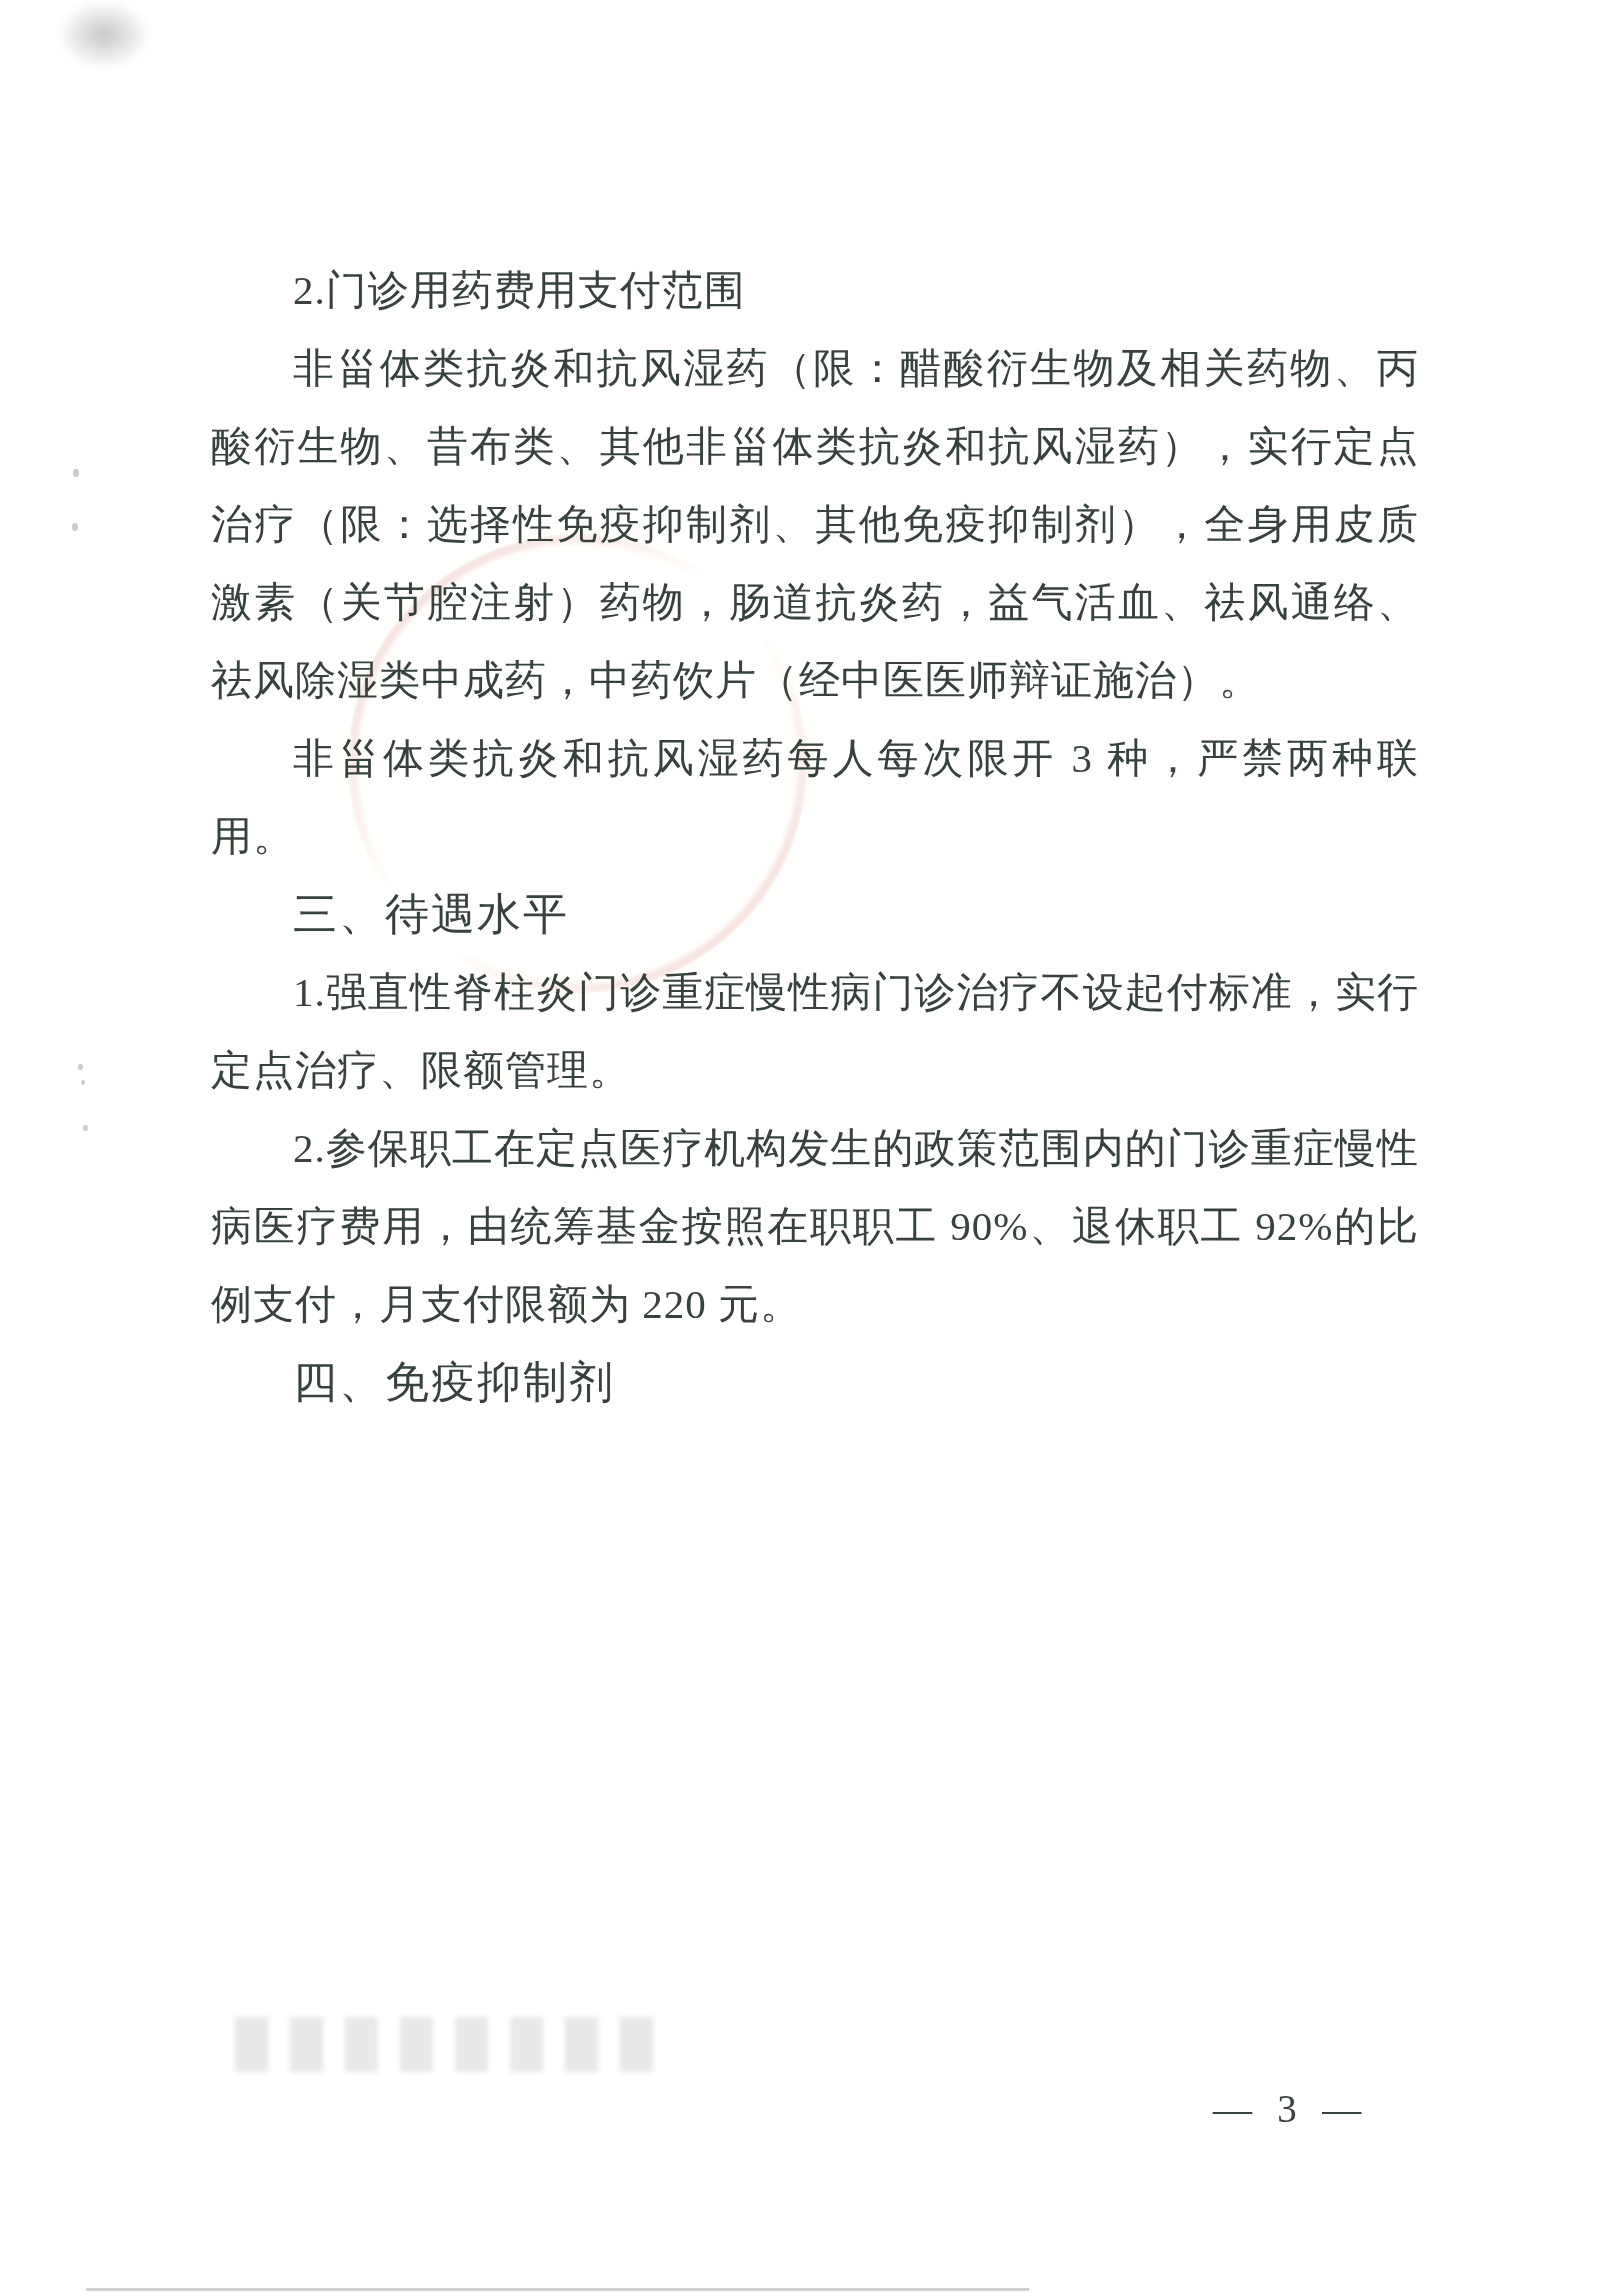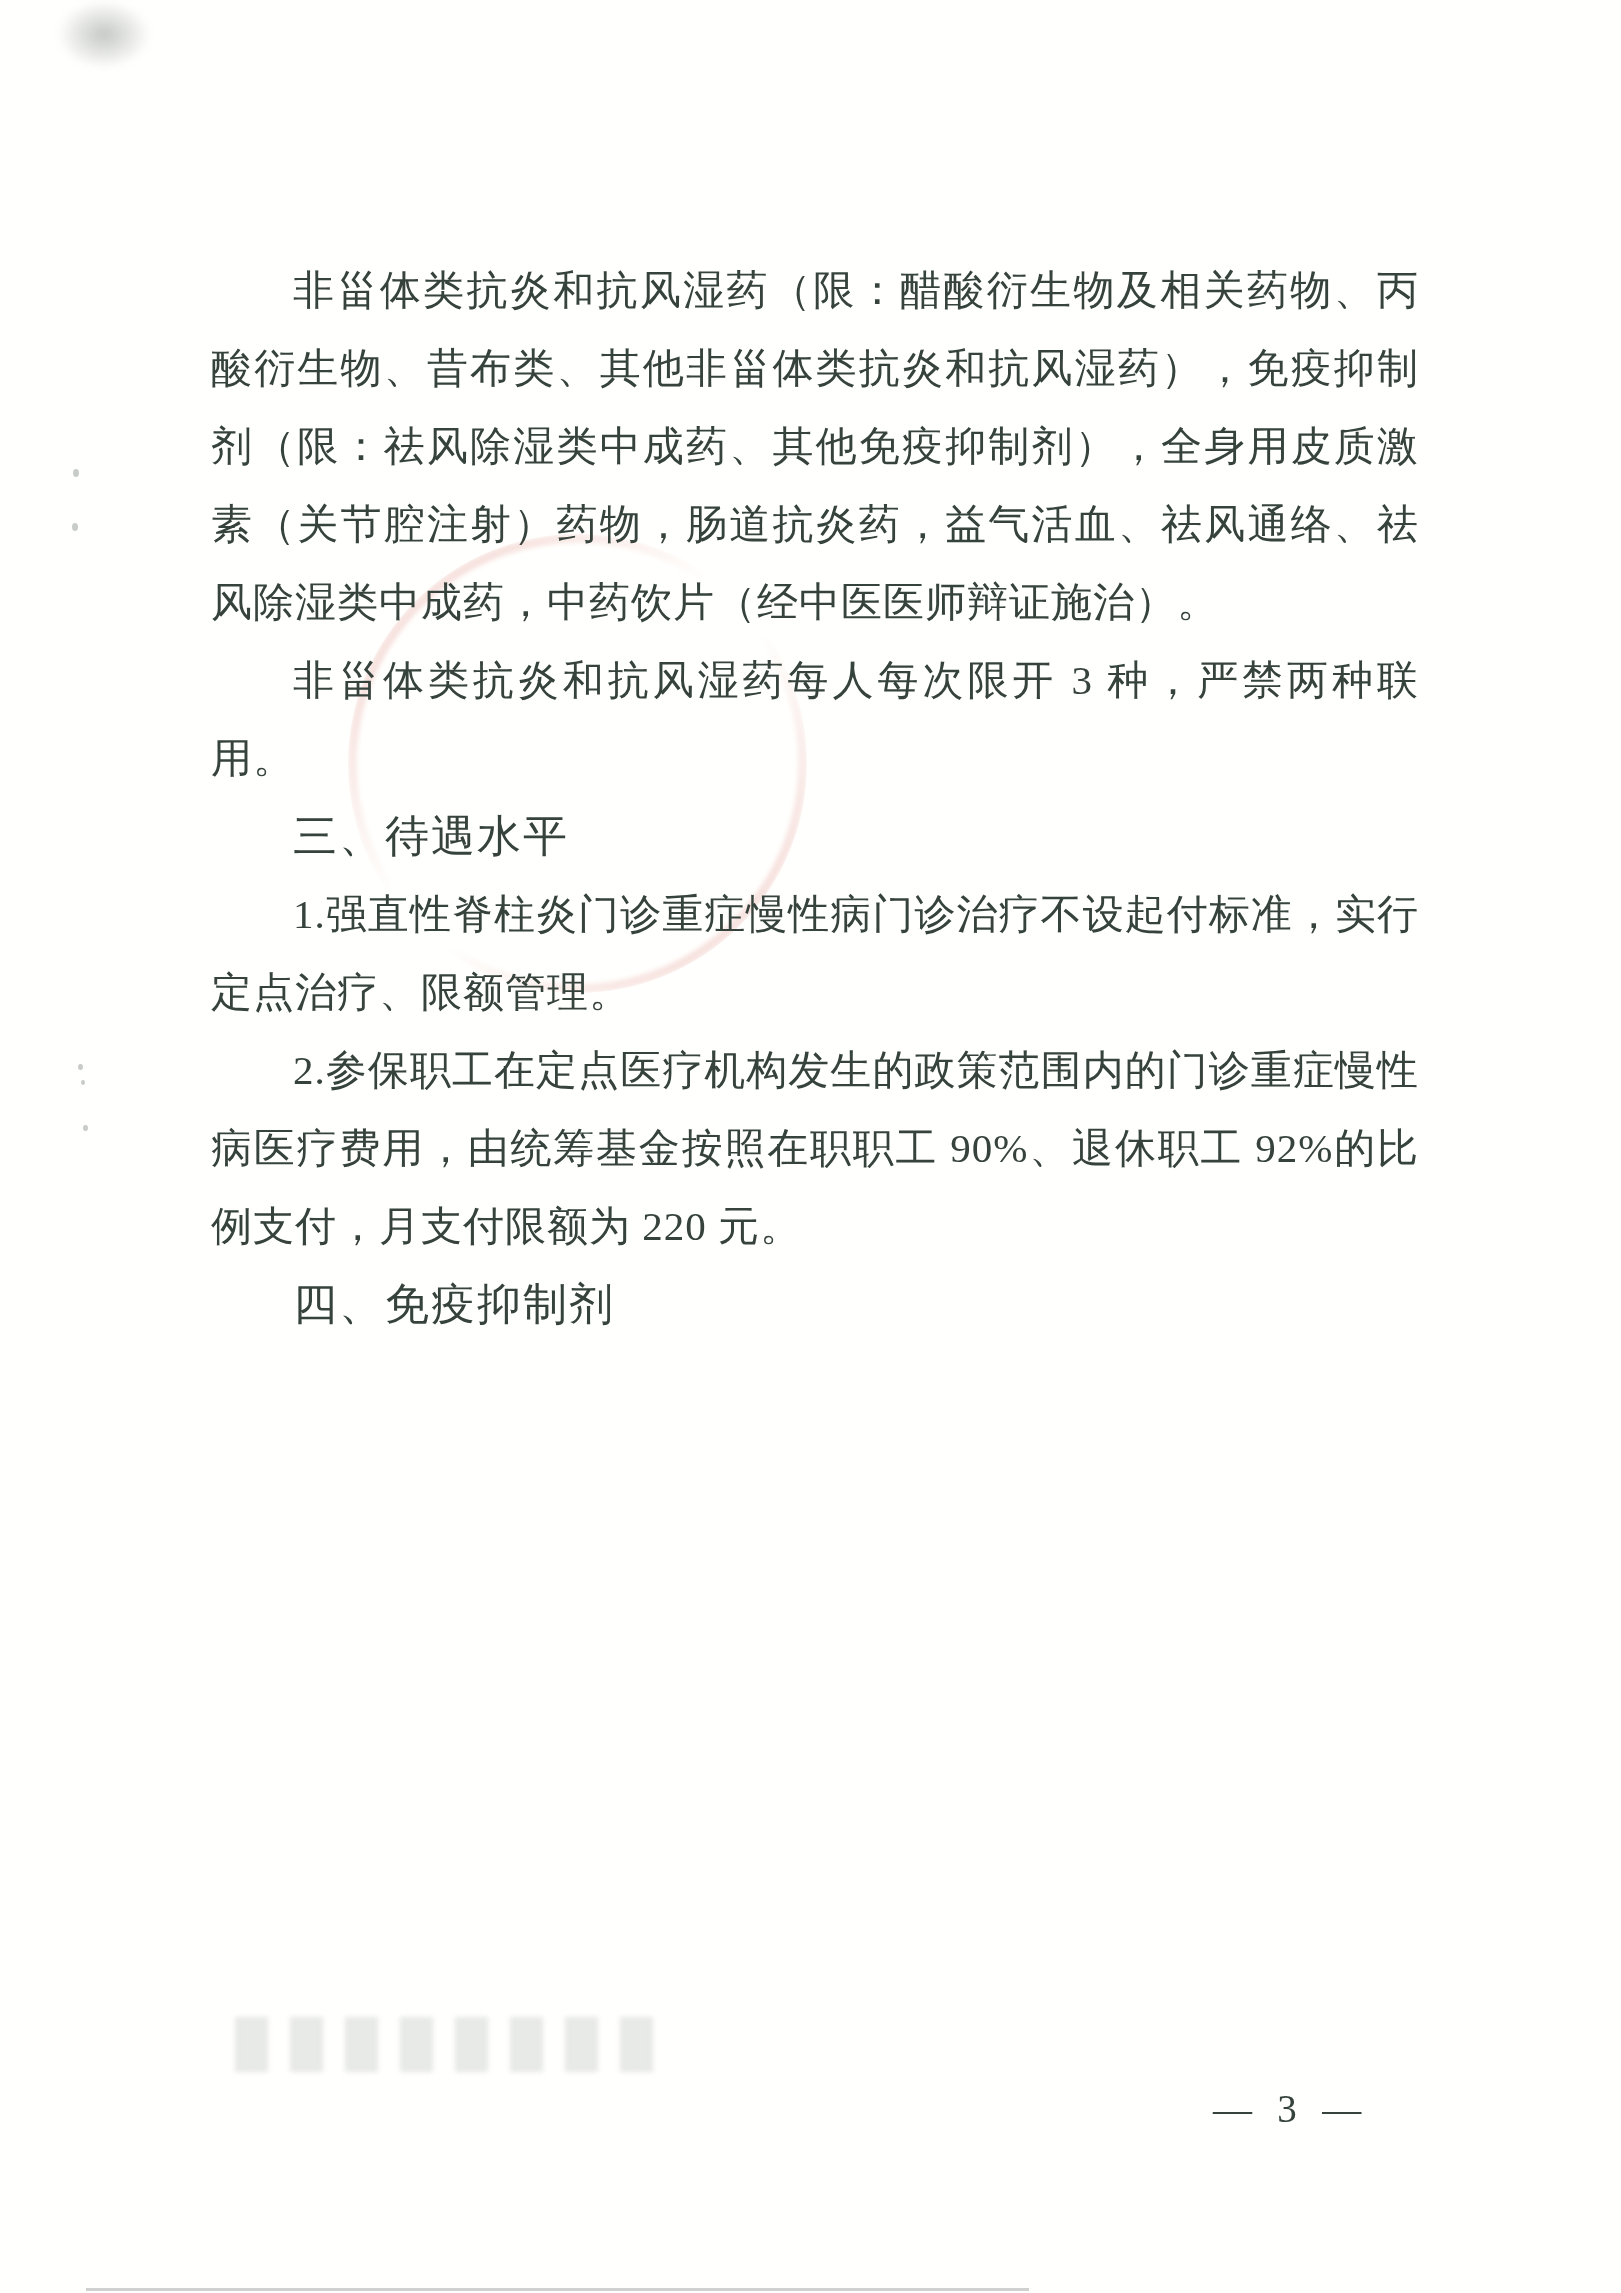"2.门诊用药费用支付范围" p.body { html: none -> <p>2.门诊用药费用支付范围</p> }
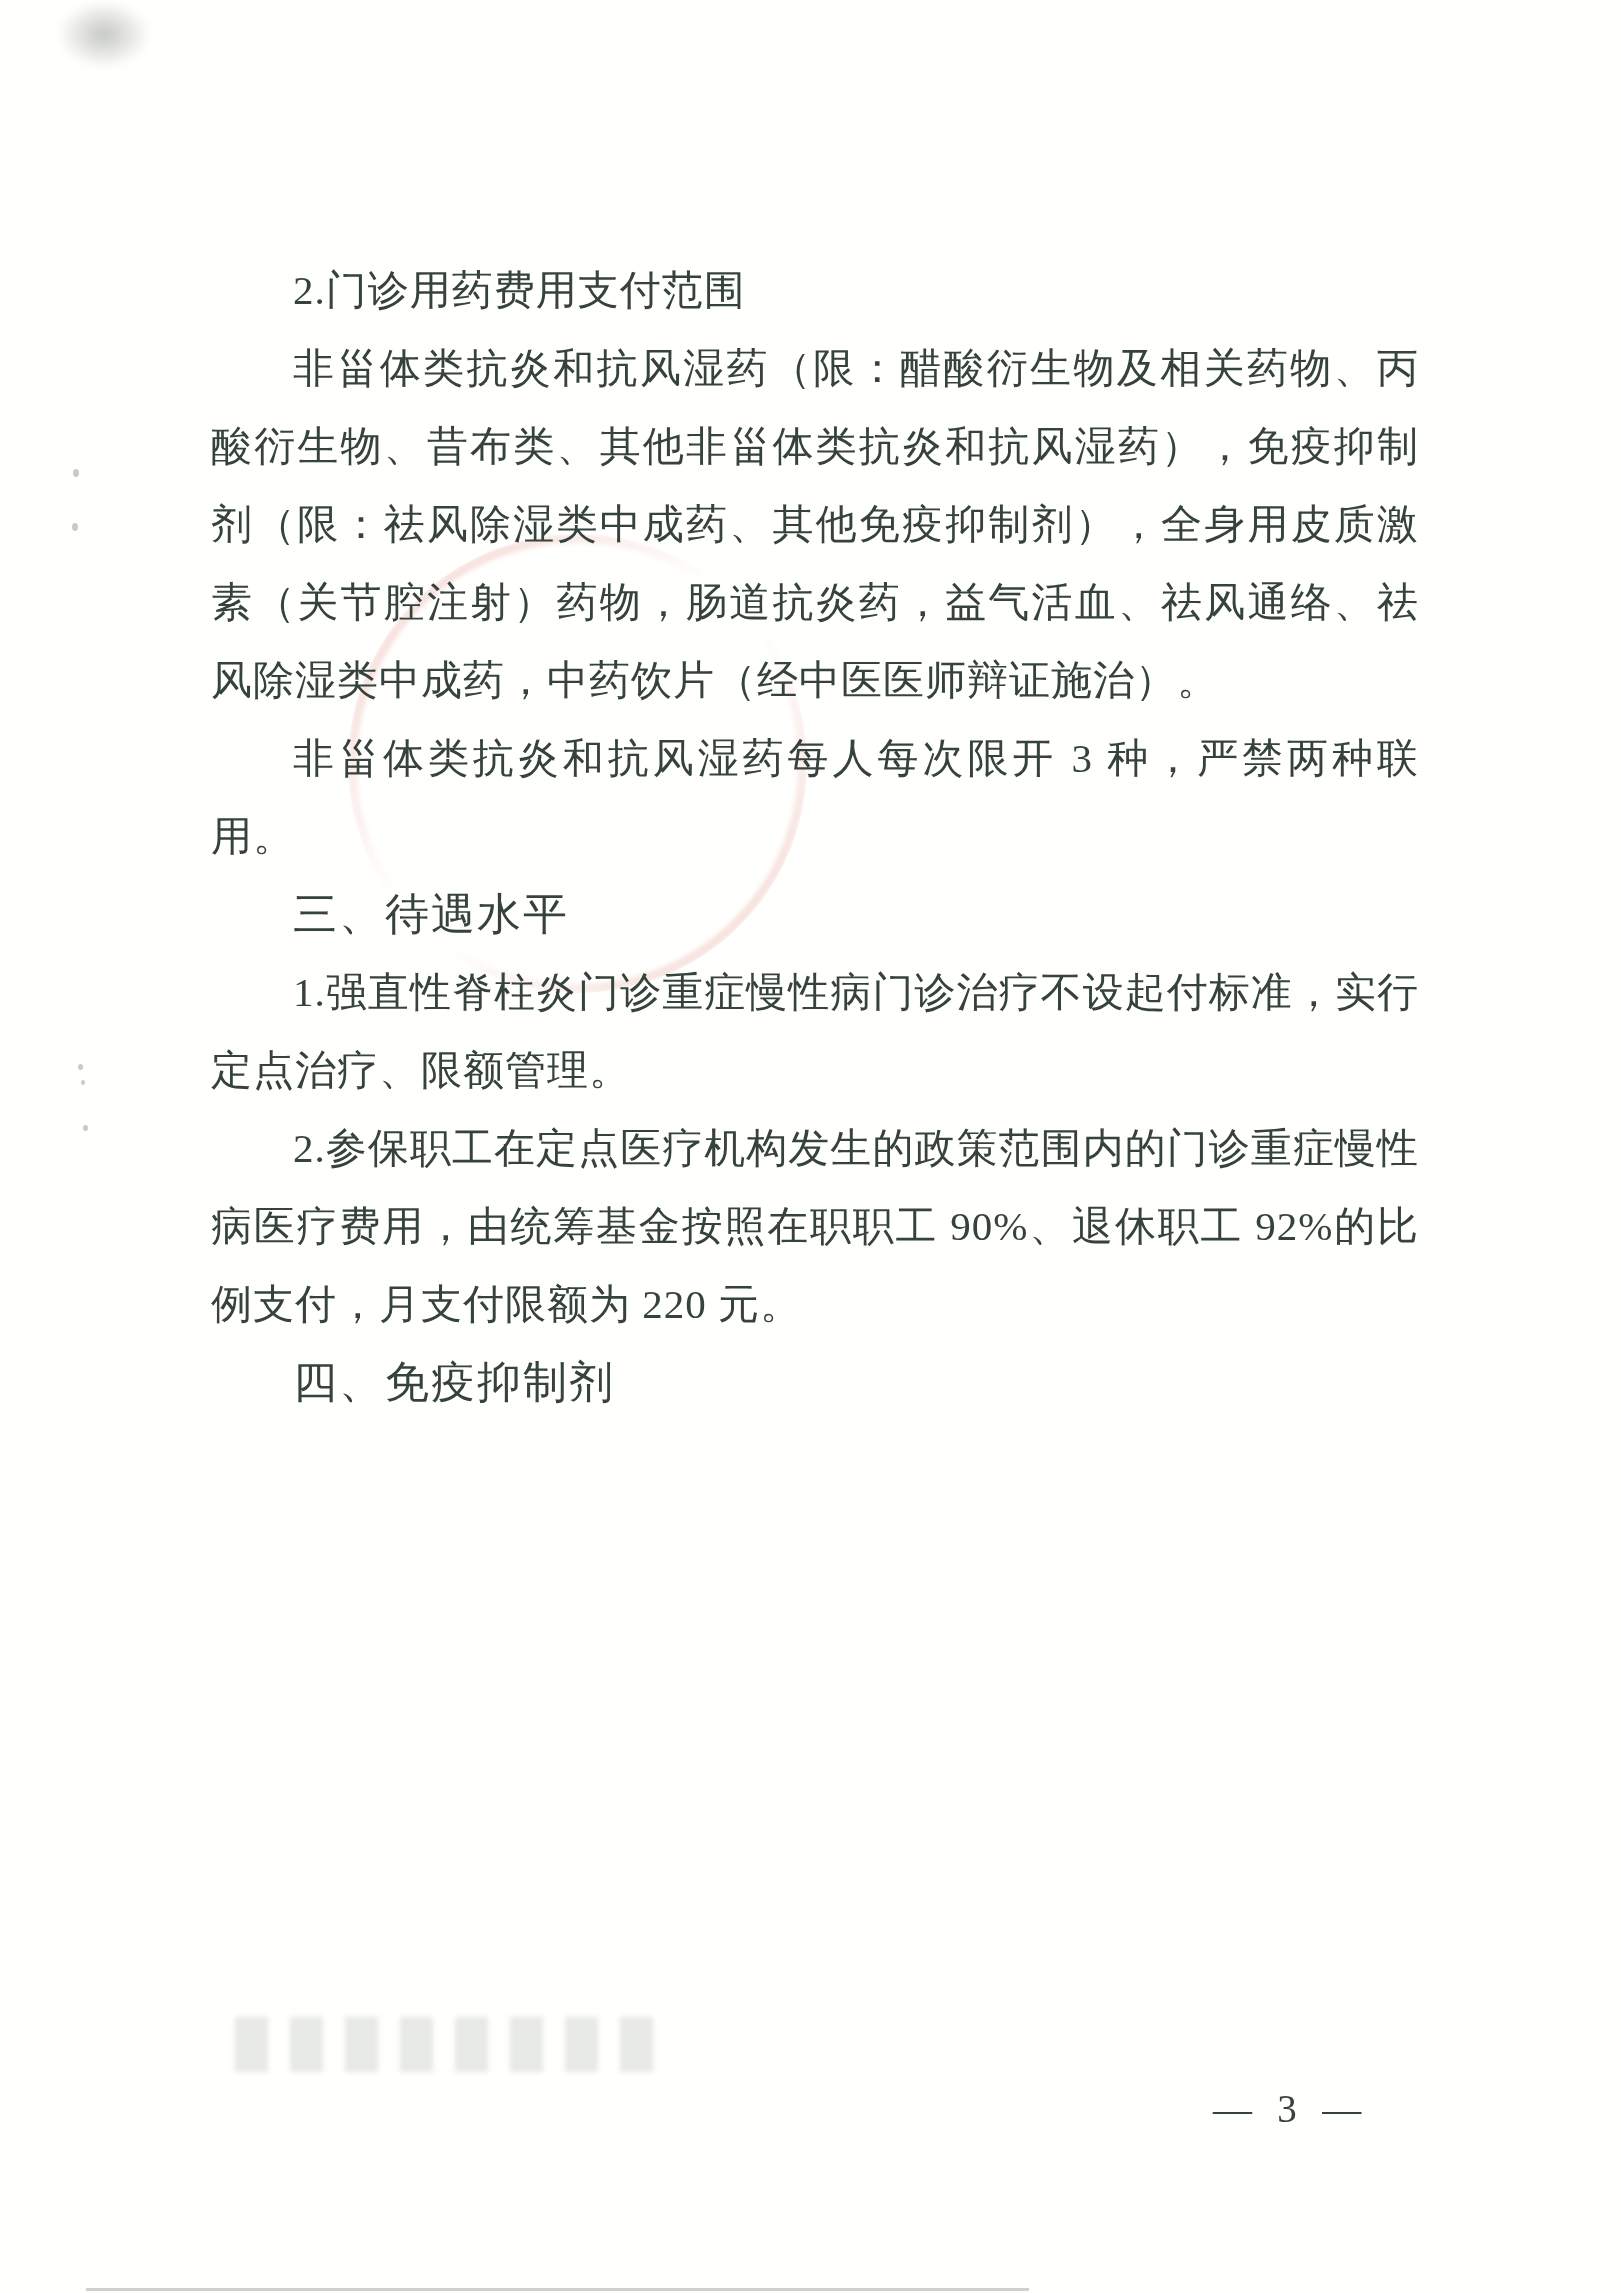"非甾体类抗炎和抗风湿药（限：醋酸衍生物及相关药物、丙酸衍生物、昔布类、其他非甾体" p.body { text: 免疫抑制剂（限：祛风除湿类中成药 -> 实行定点治疗（限：选择性免疫抑制剂 }
